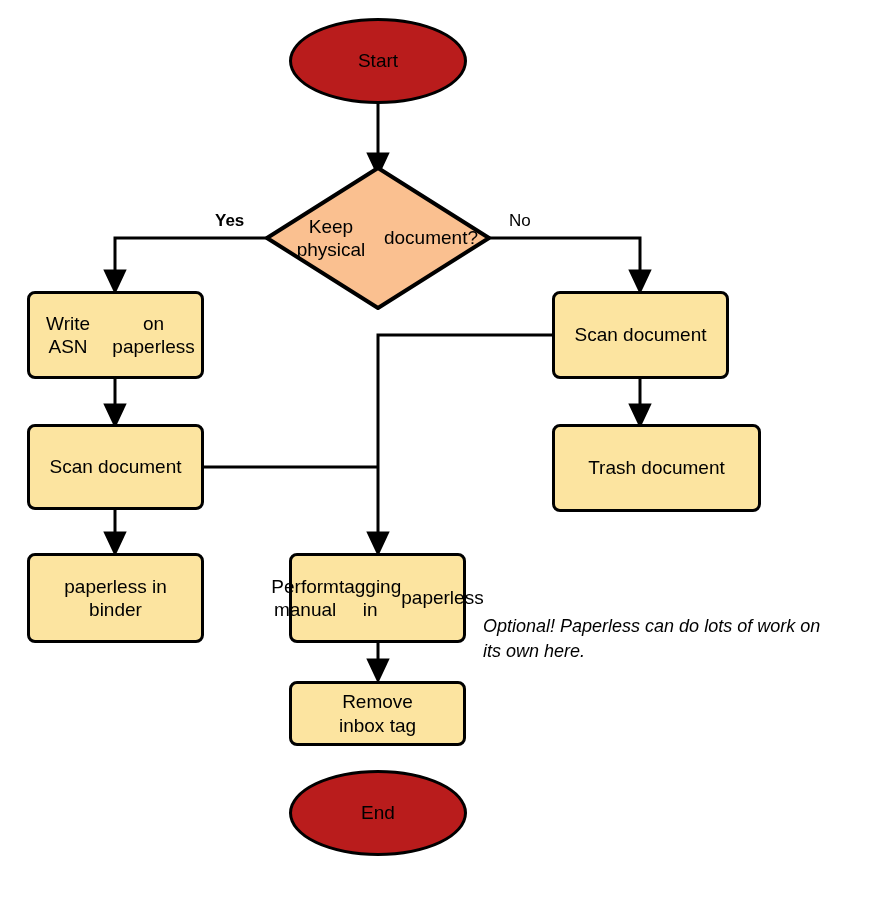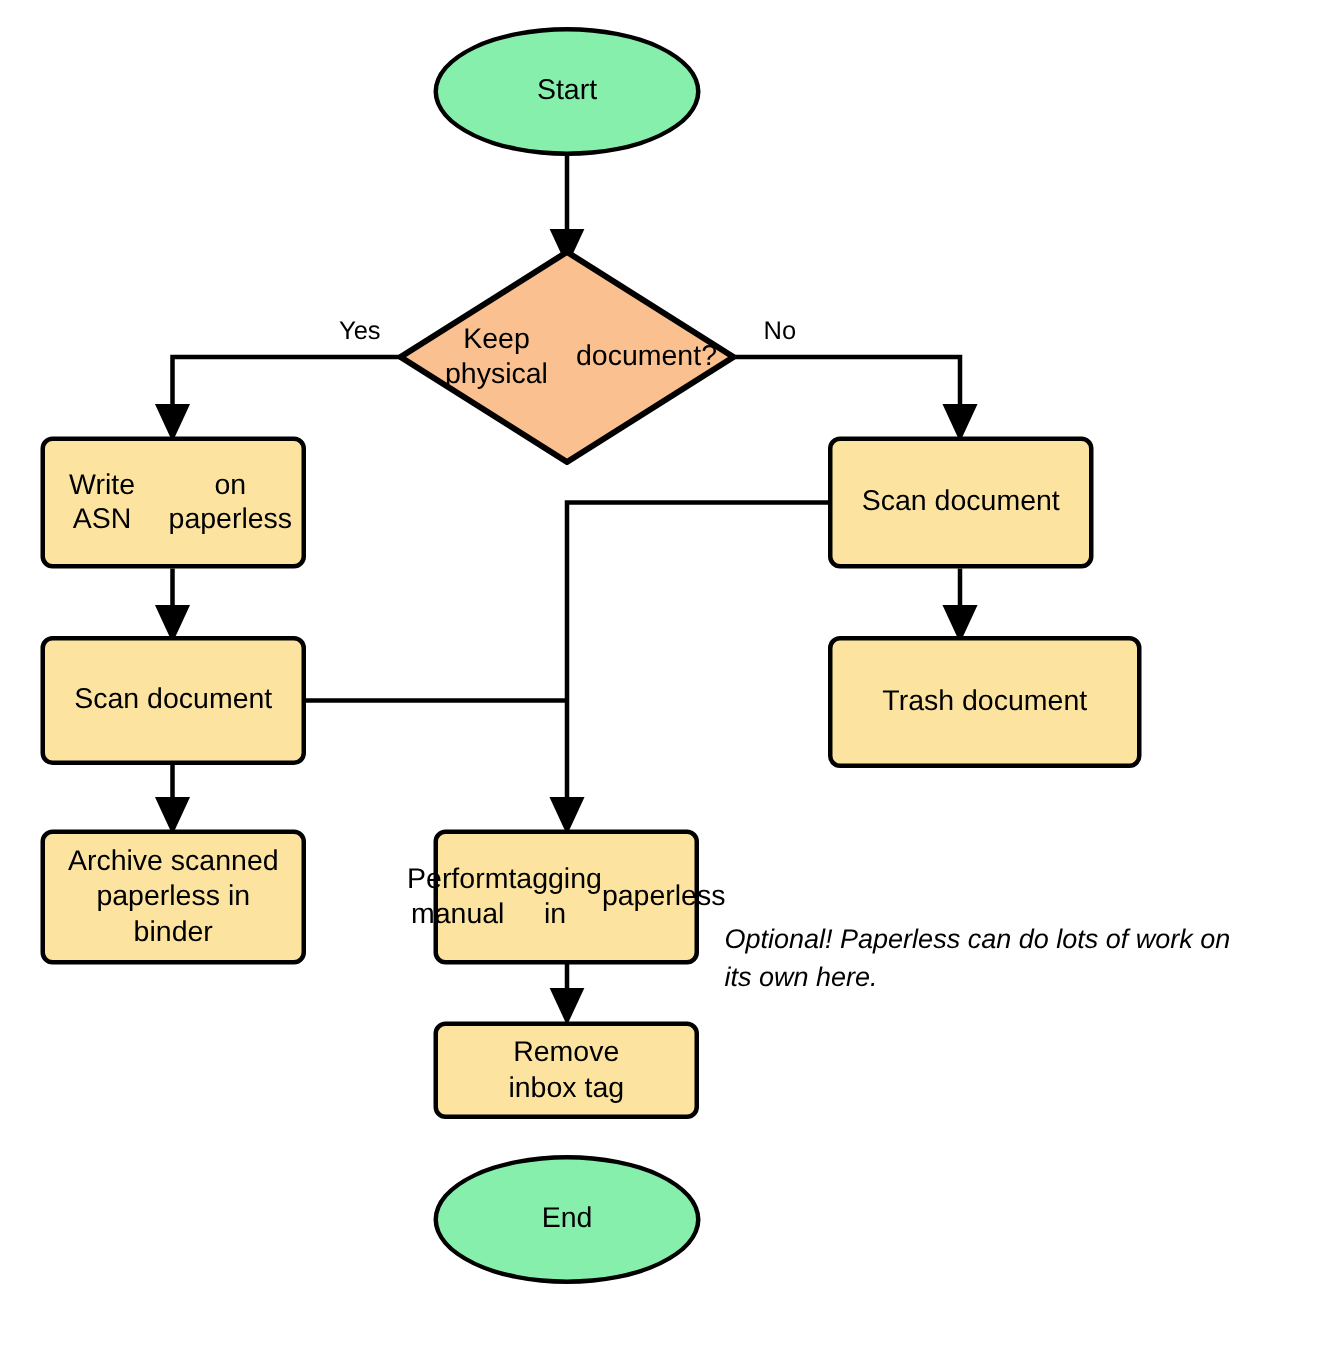"Start" .term { background: #86efac -> #b91c1c }
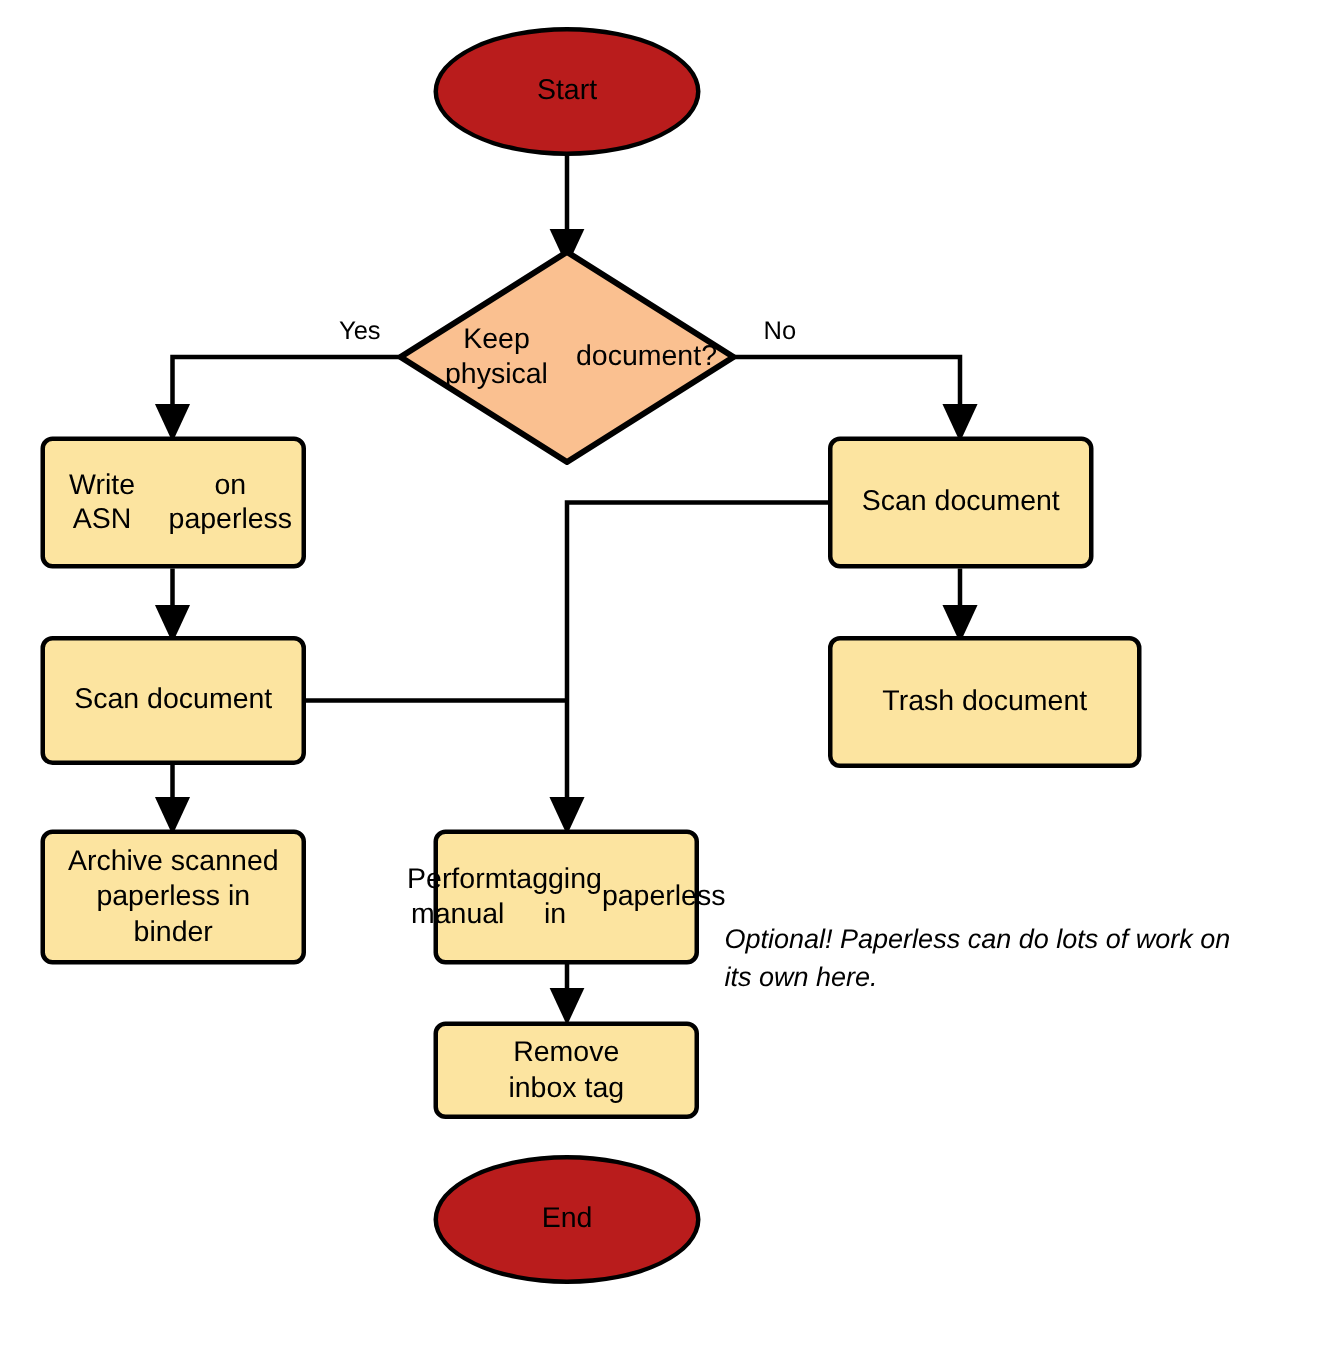"Yes" div.edge-label { font-weight: none -> bold; left: 226px -> 215px }
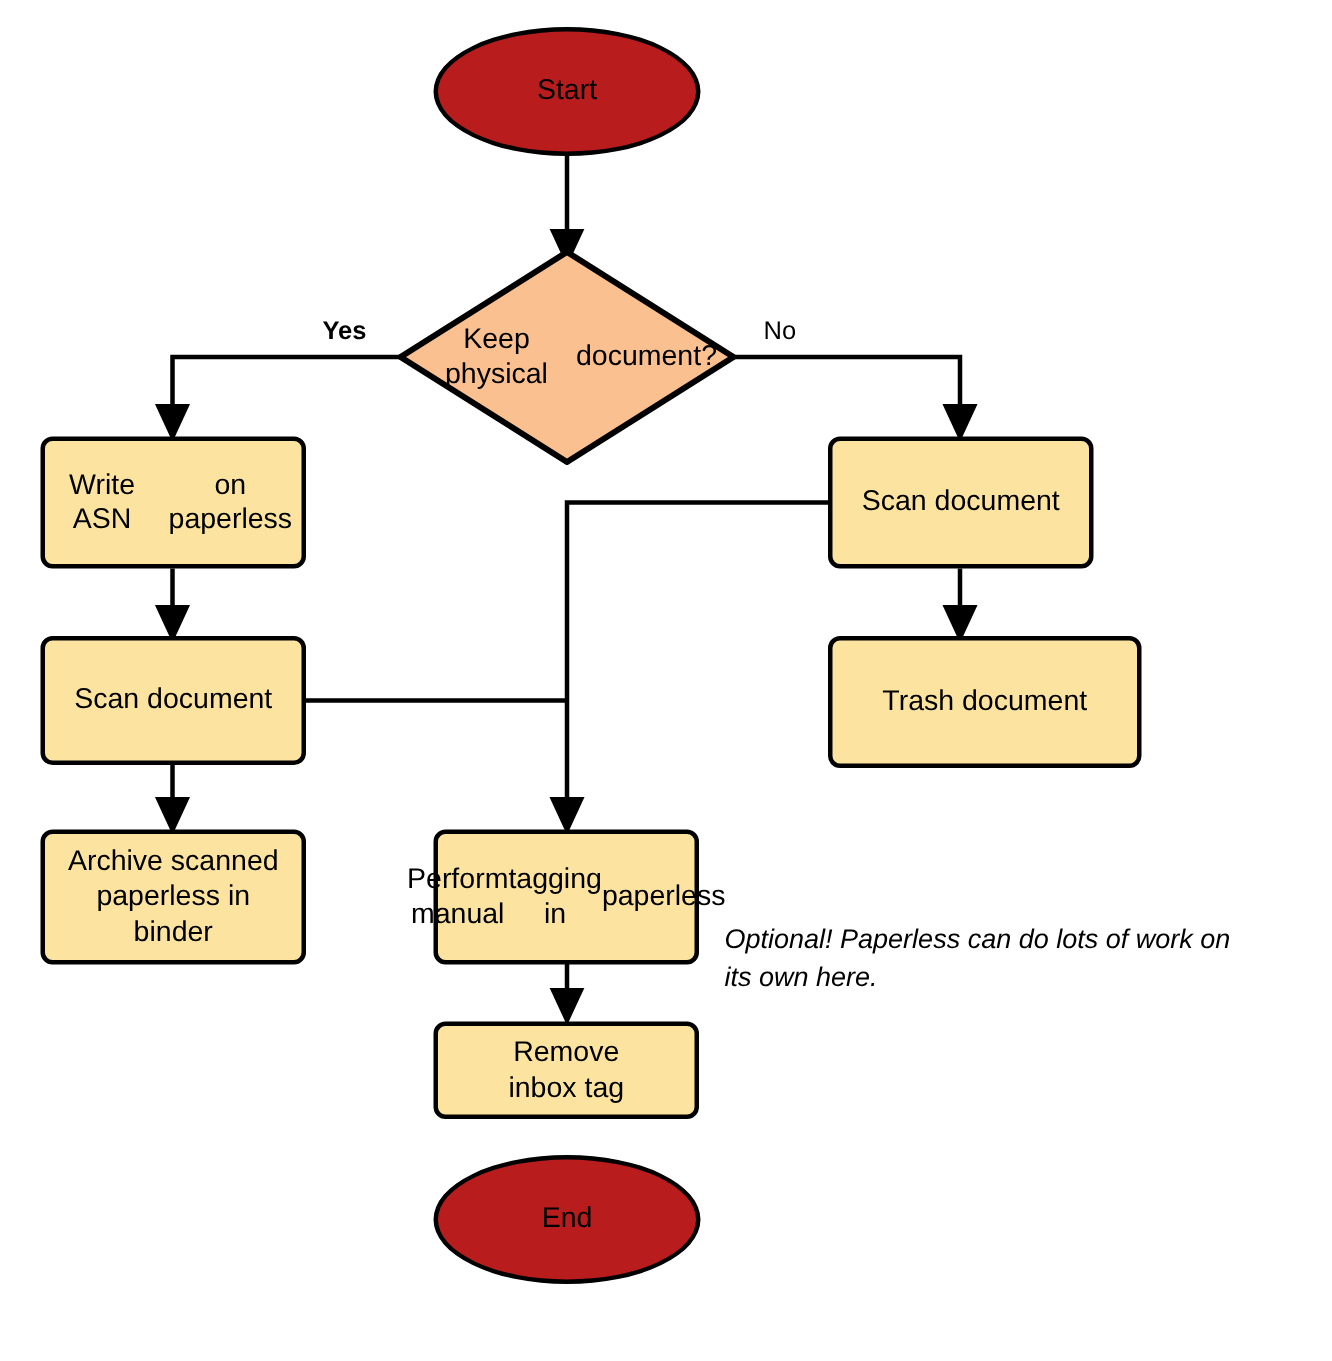"Archive scanned" span { html: <span>Archive scanned</span> -> none }
